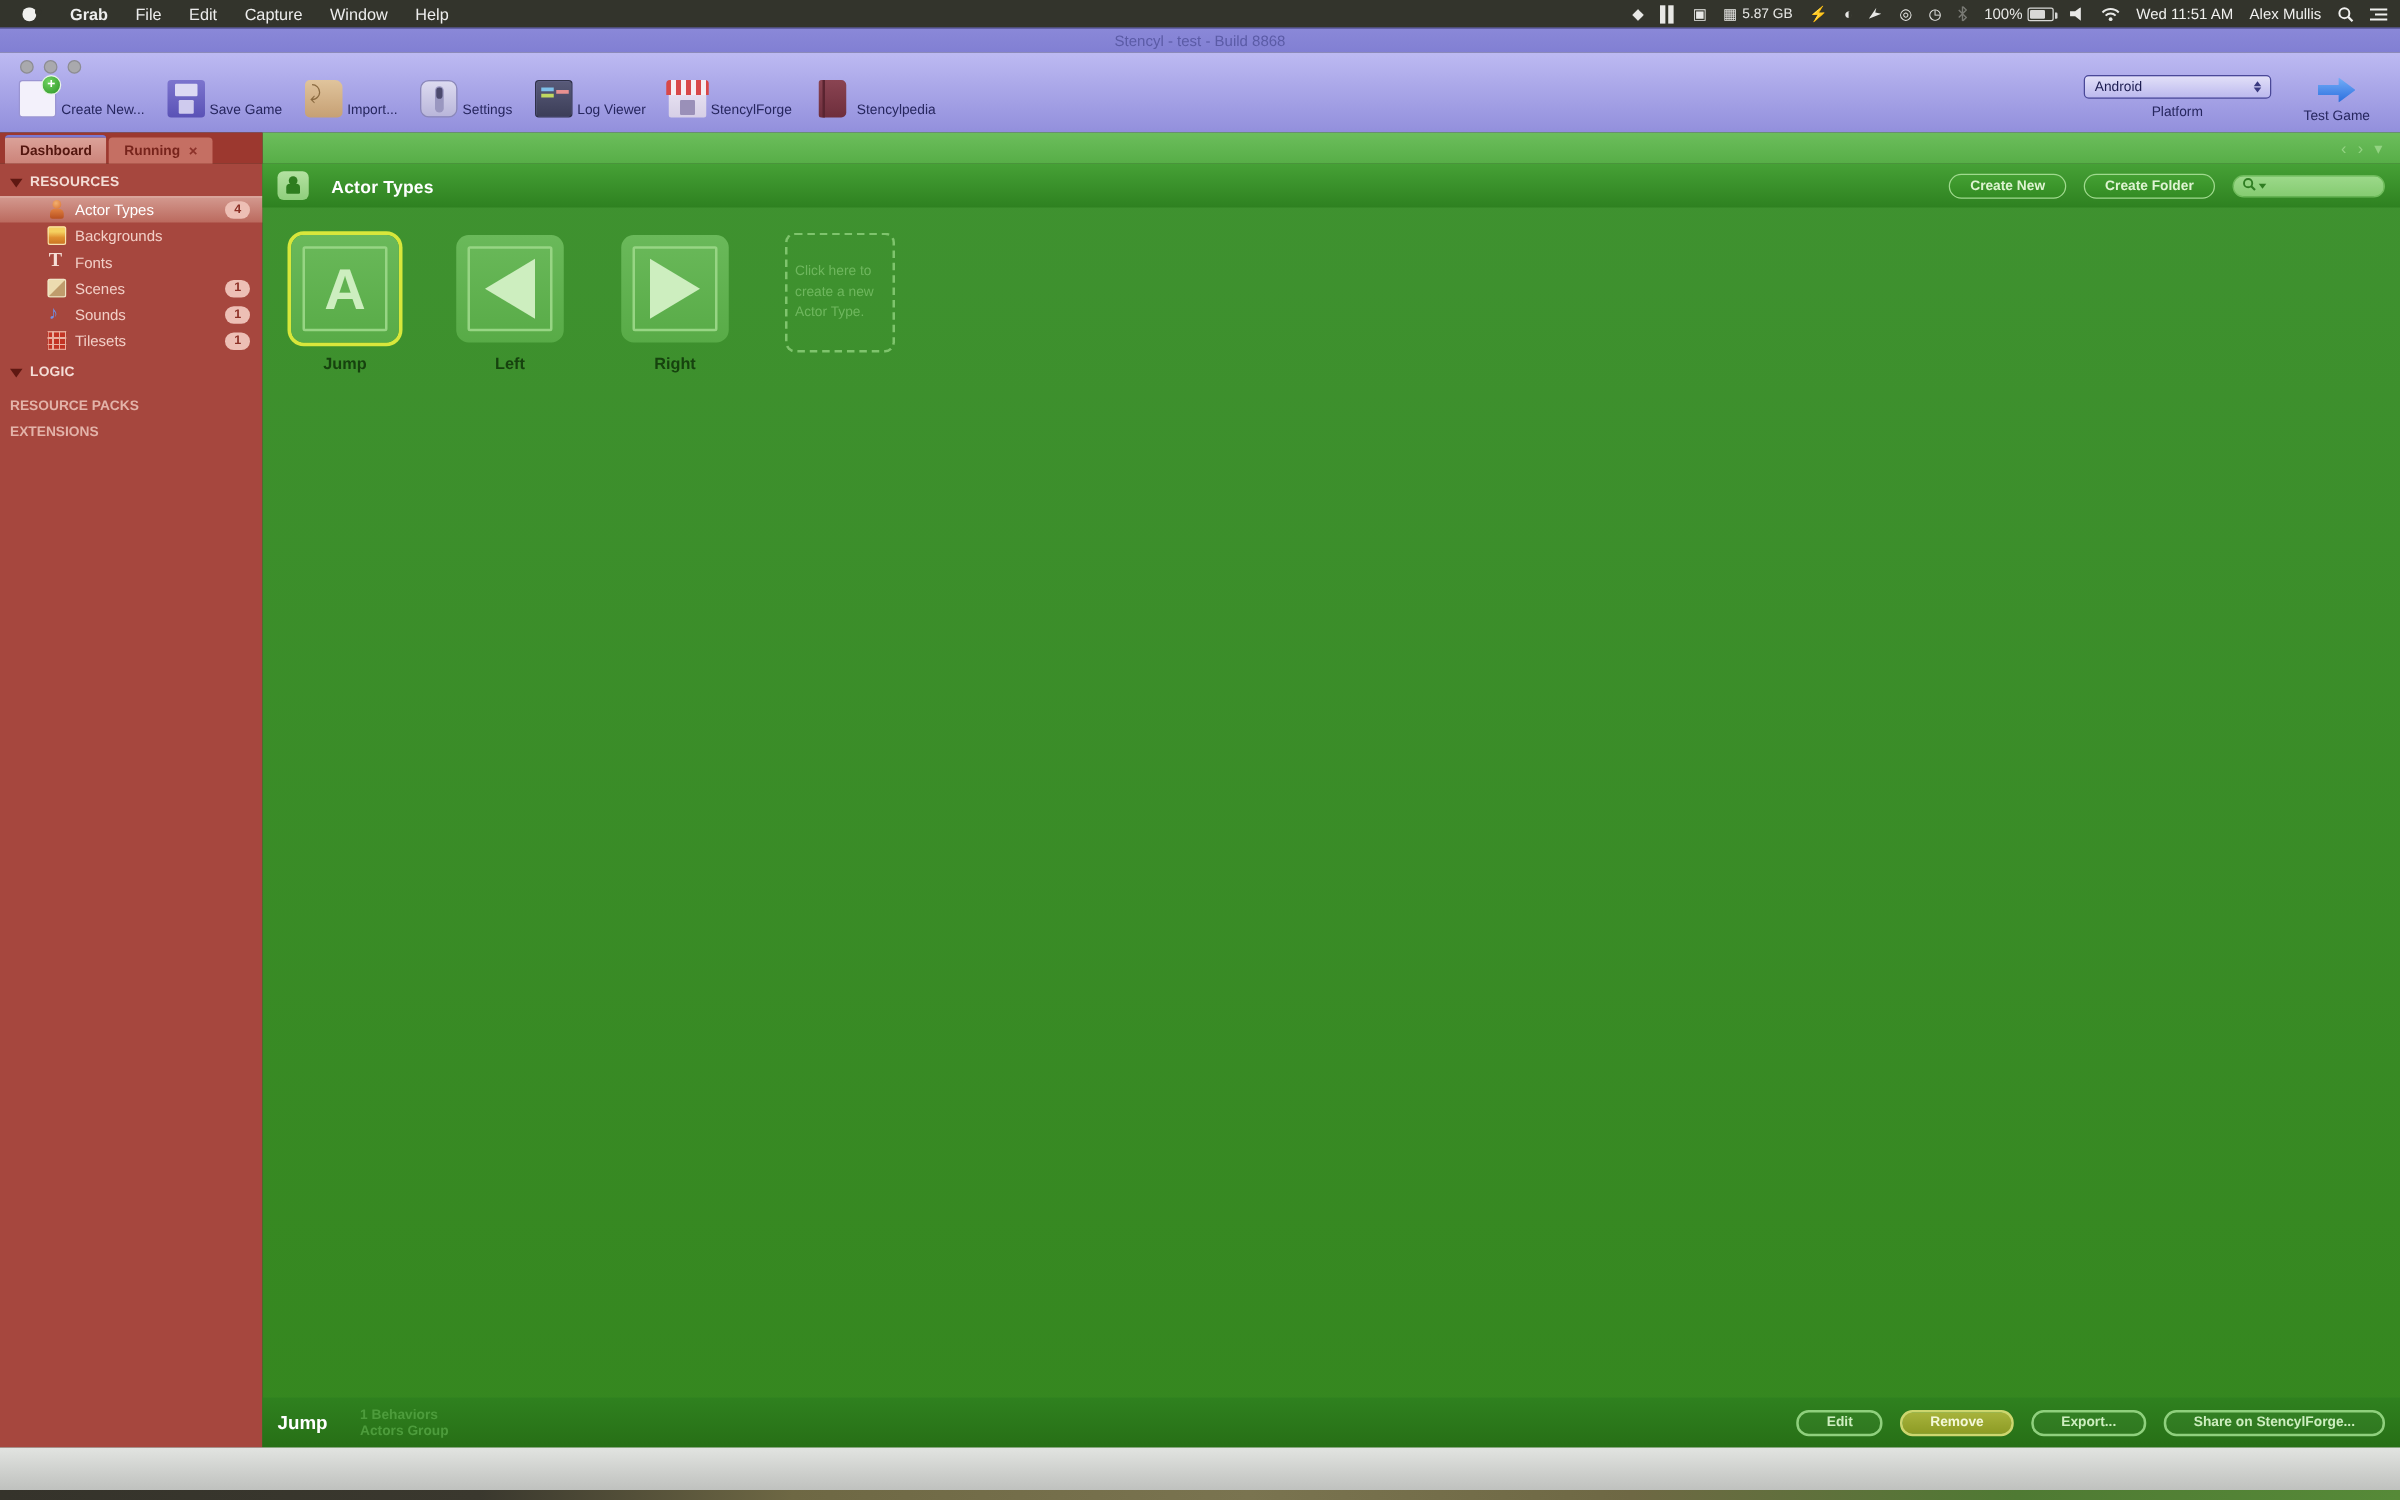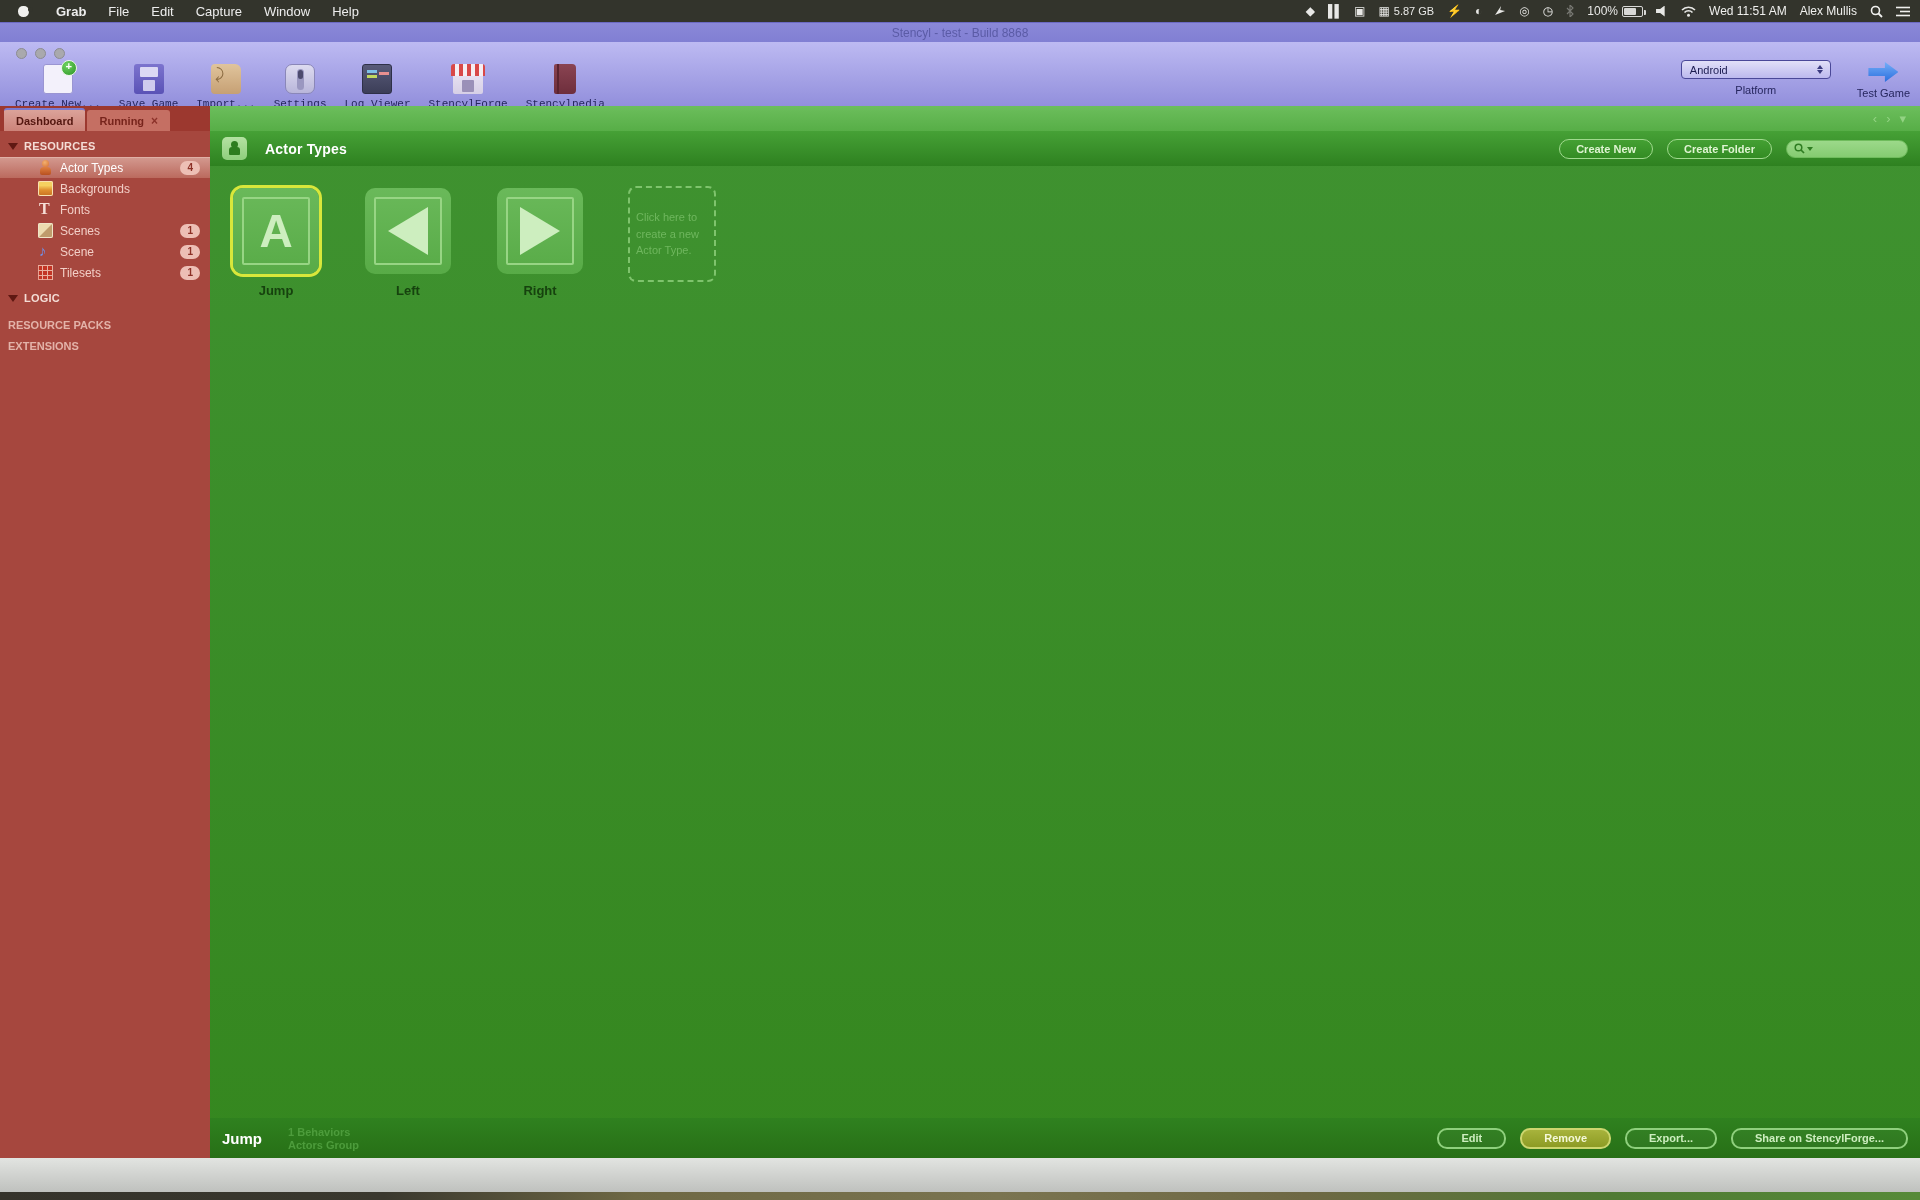"Android" .tb-right { right: 10px -> 24px }
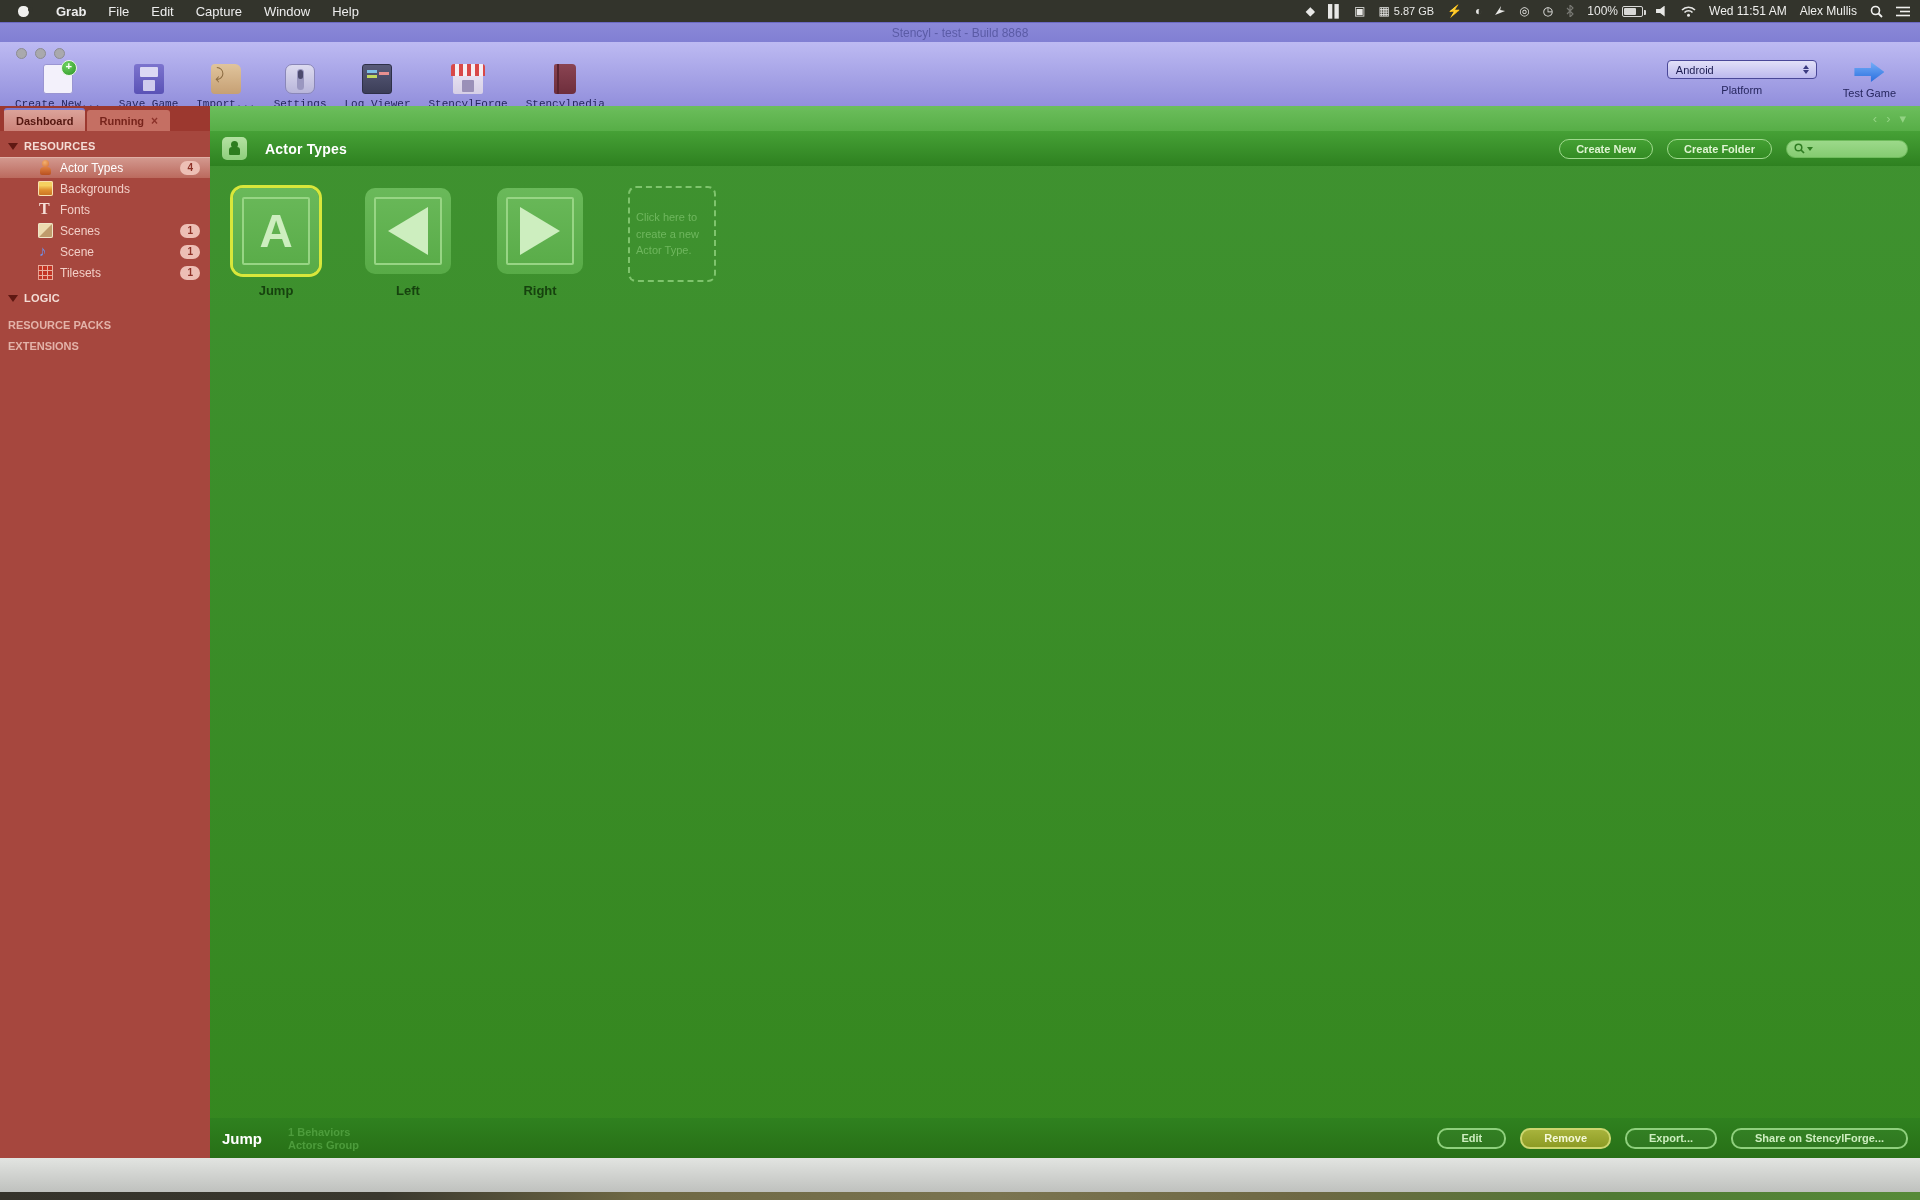"Create New..." .tb-btn { align-items: center -> flex-end; flex-direction: column -> row; font-family: Liberation Mono, monospace -> none }
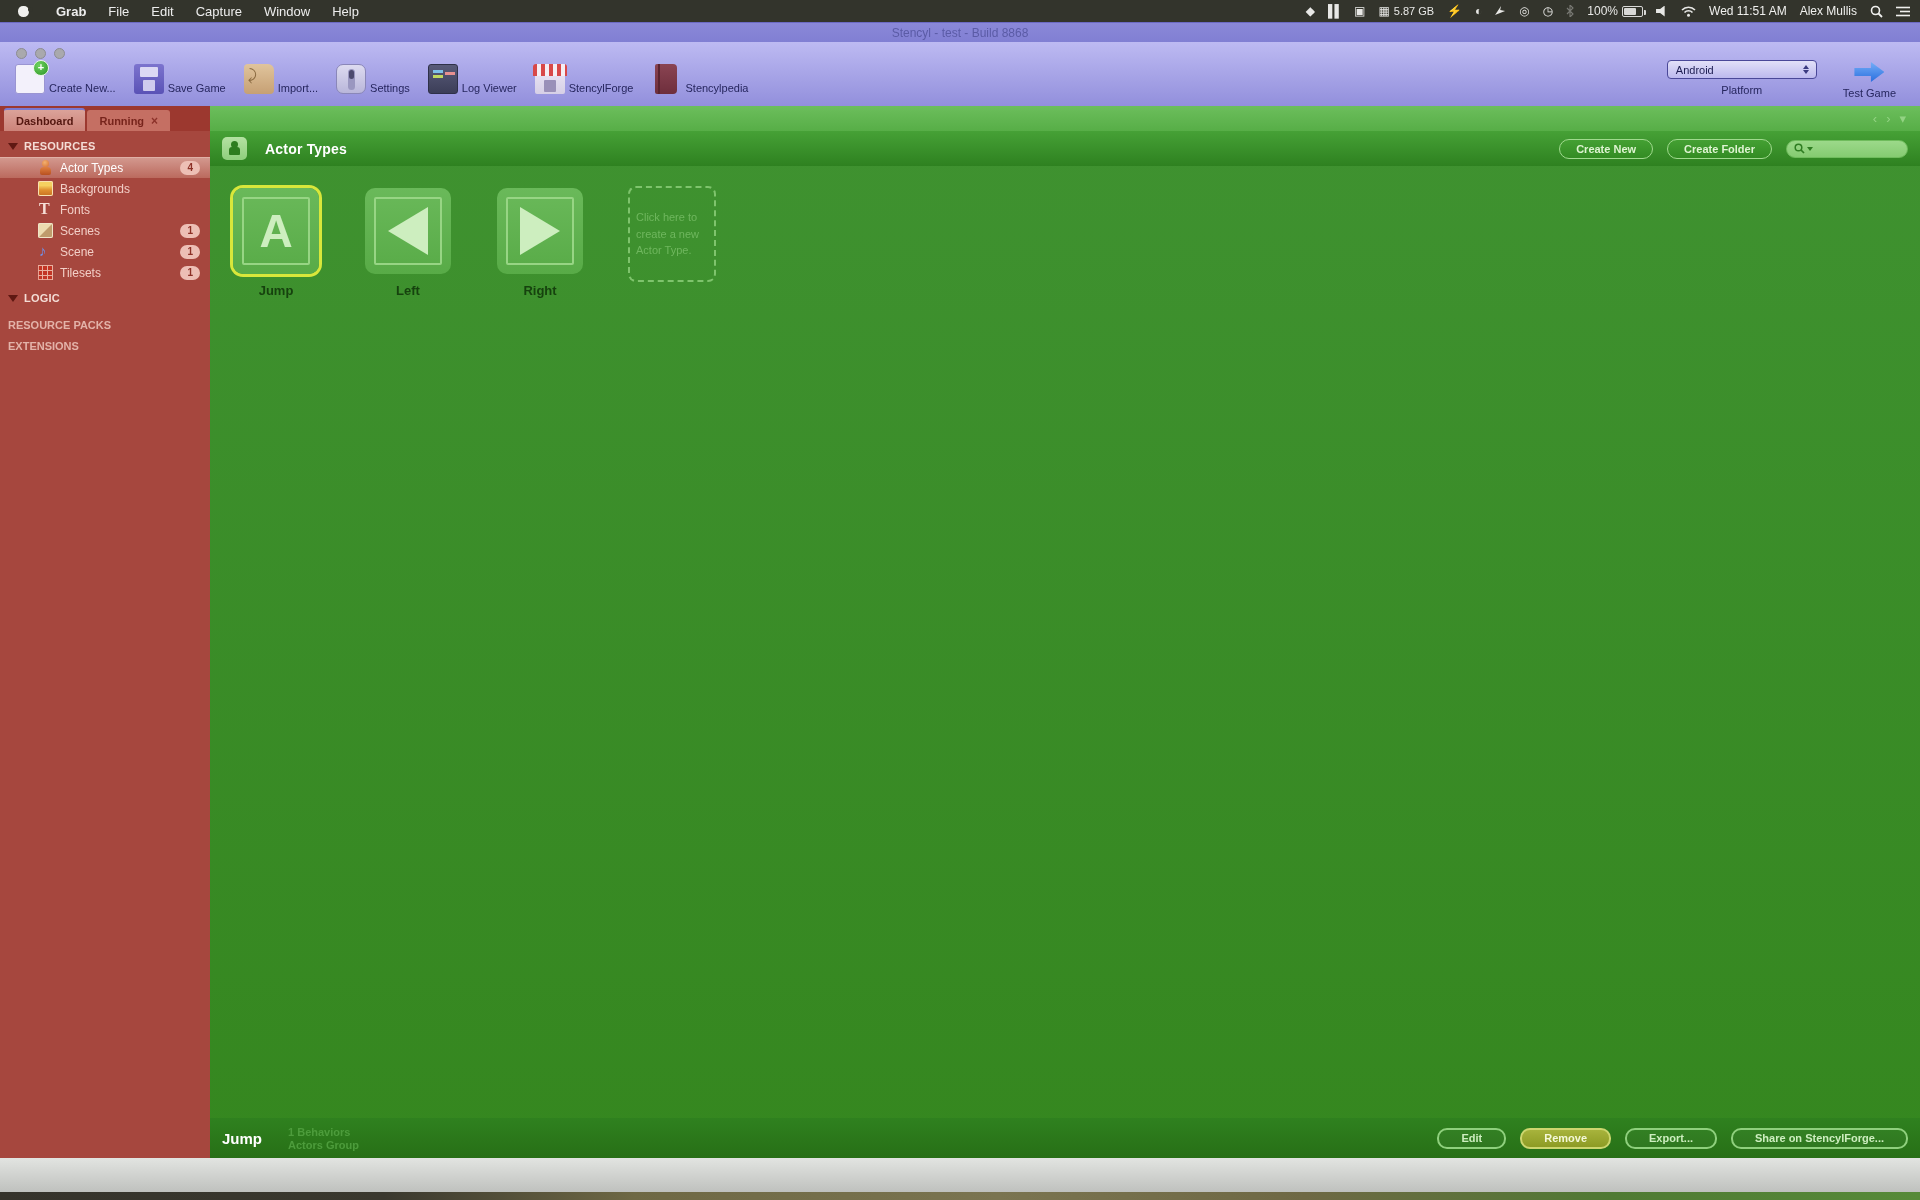"Scene" span.lbl { text: Scene -> Sounds }
